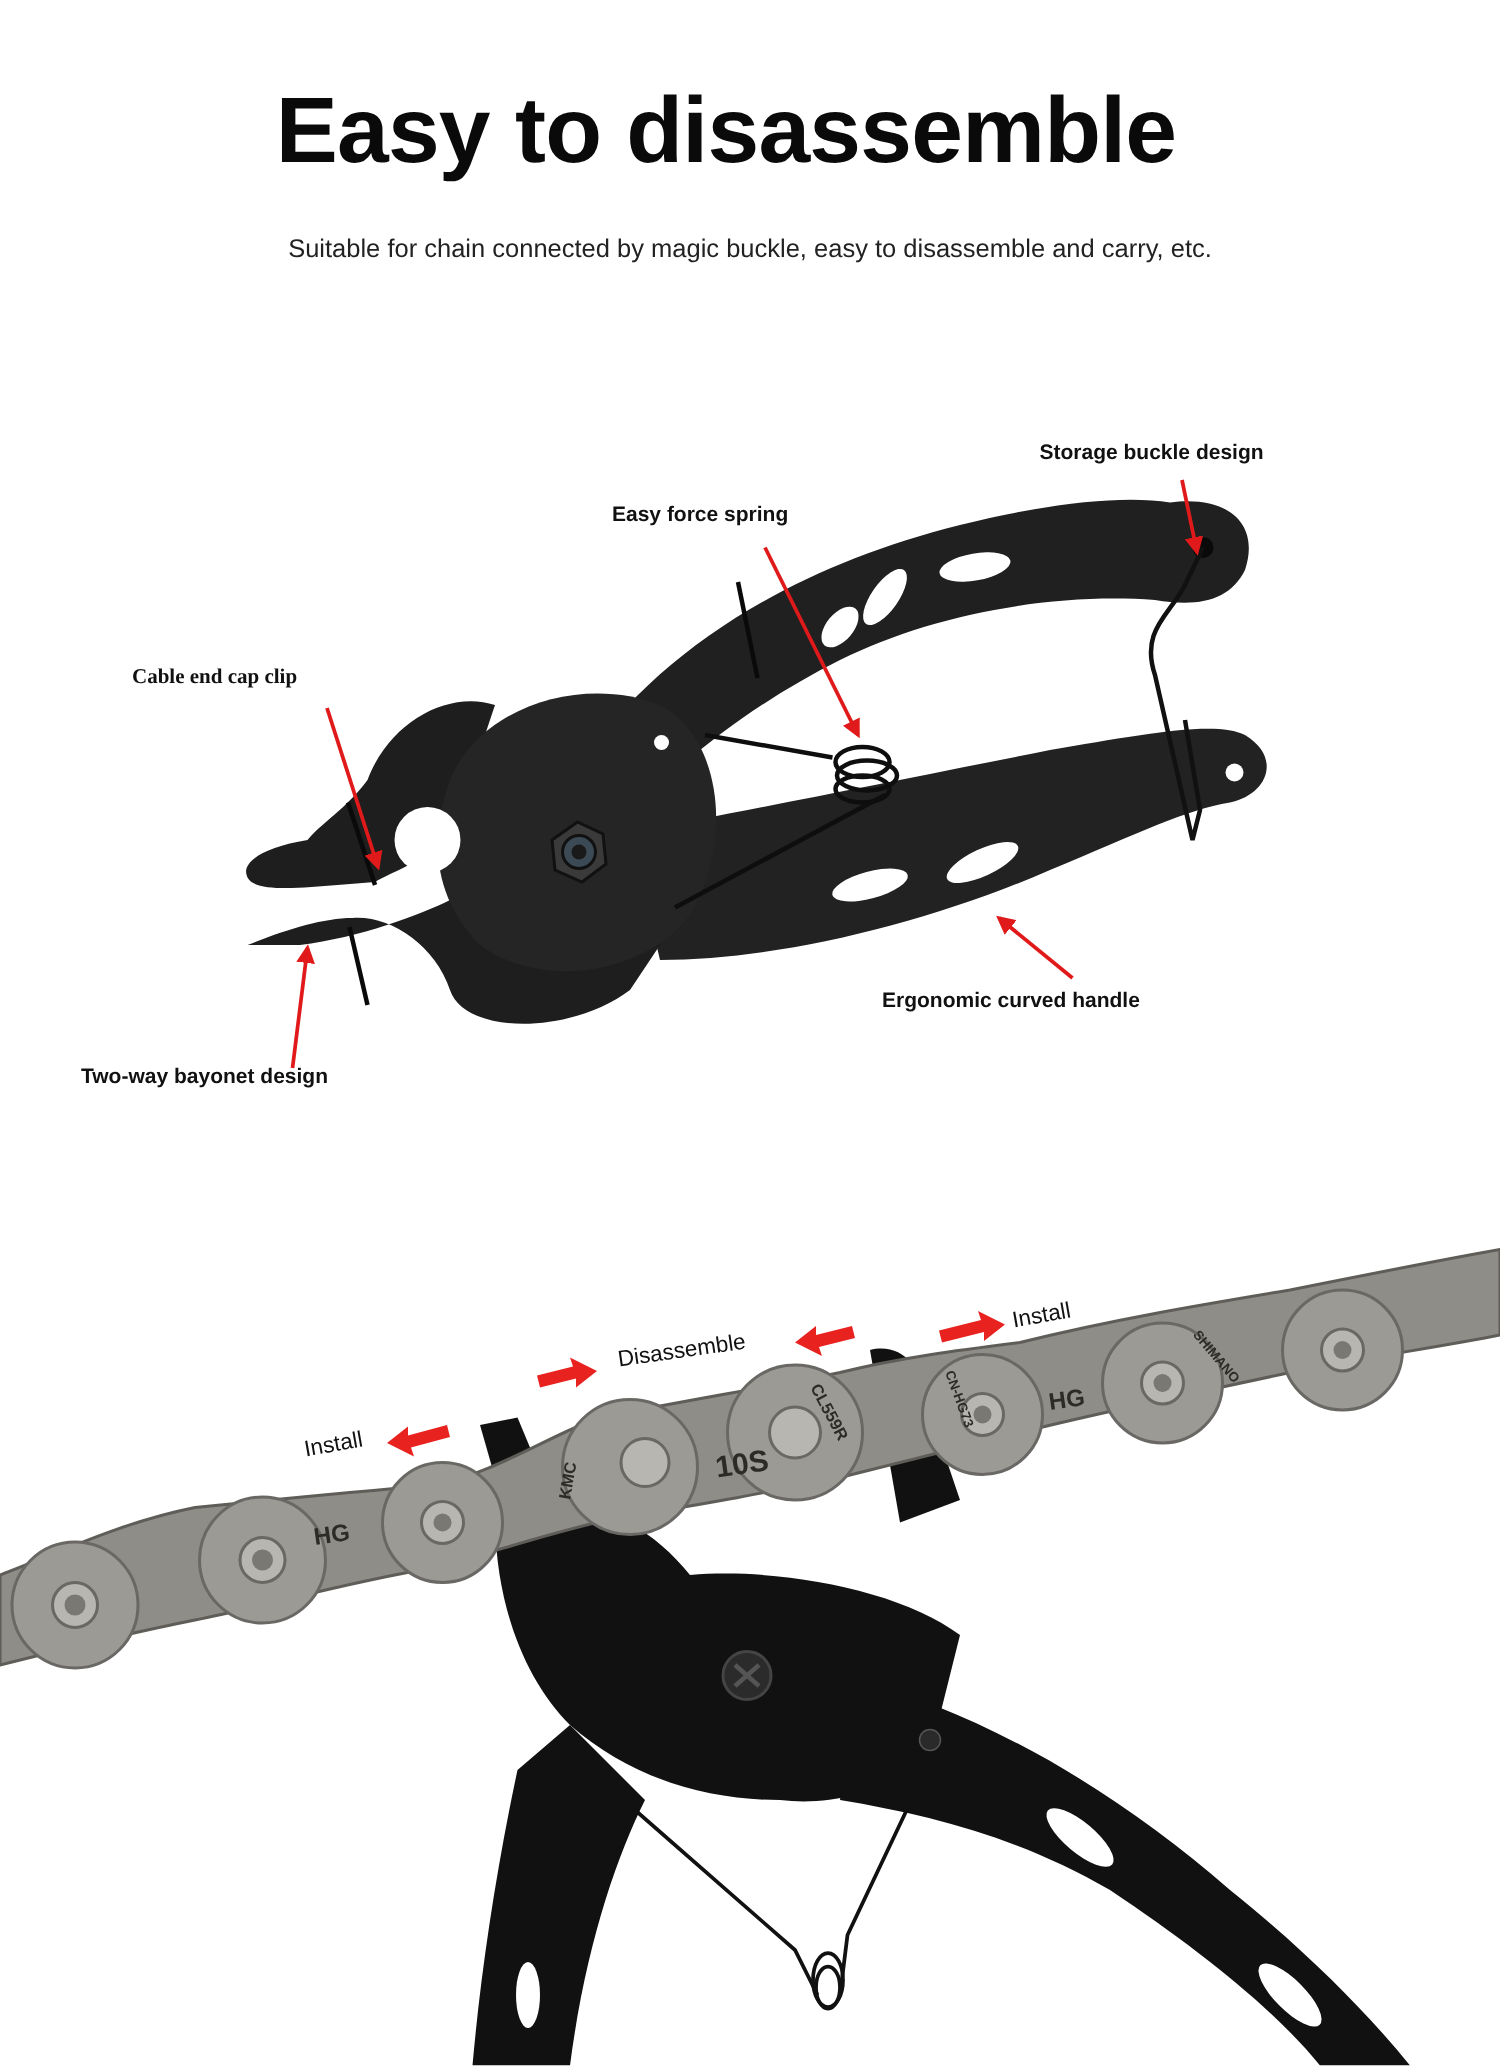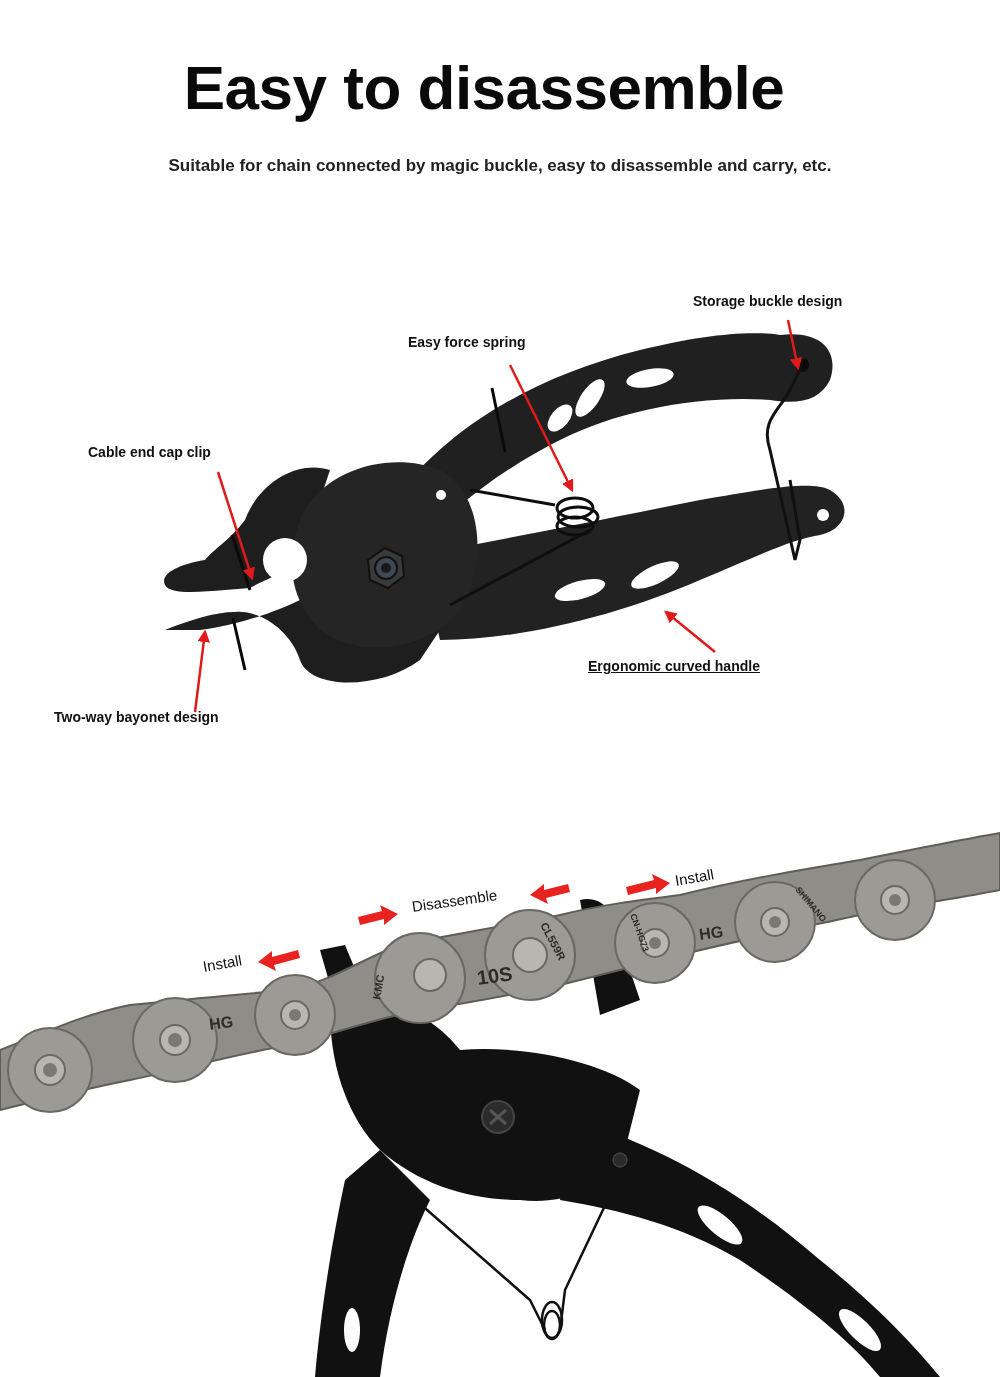"Suitable for chain connected by" .subtitle { font-weight: bold -> none }
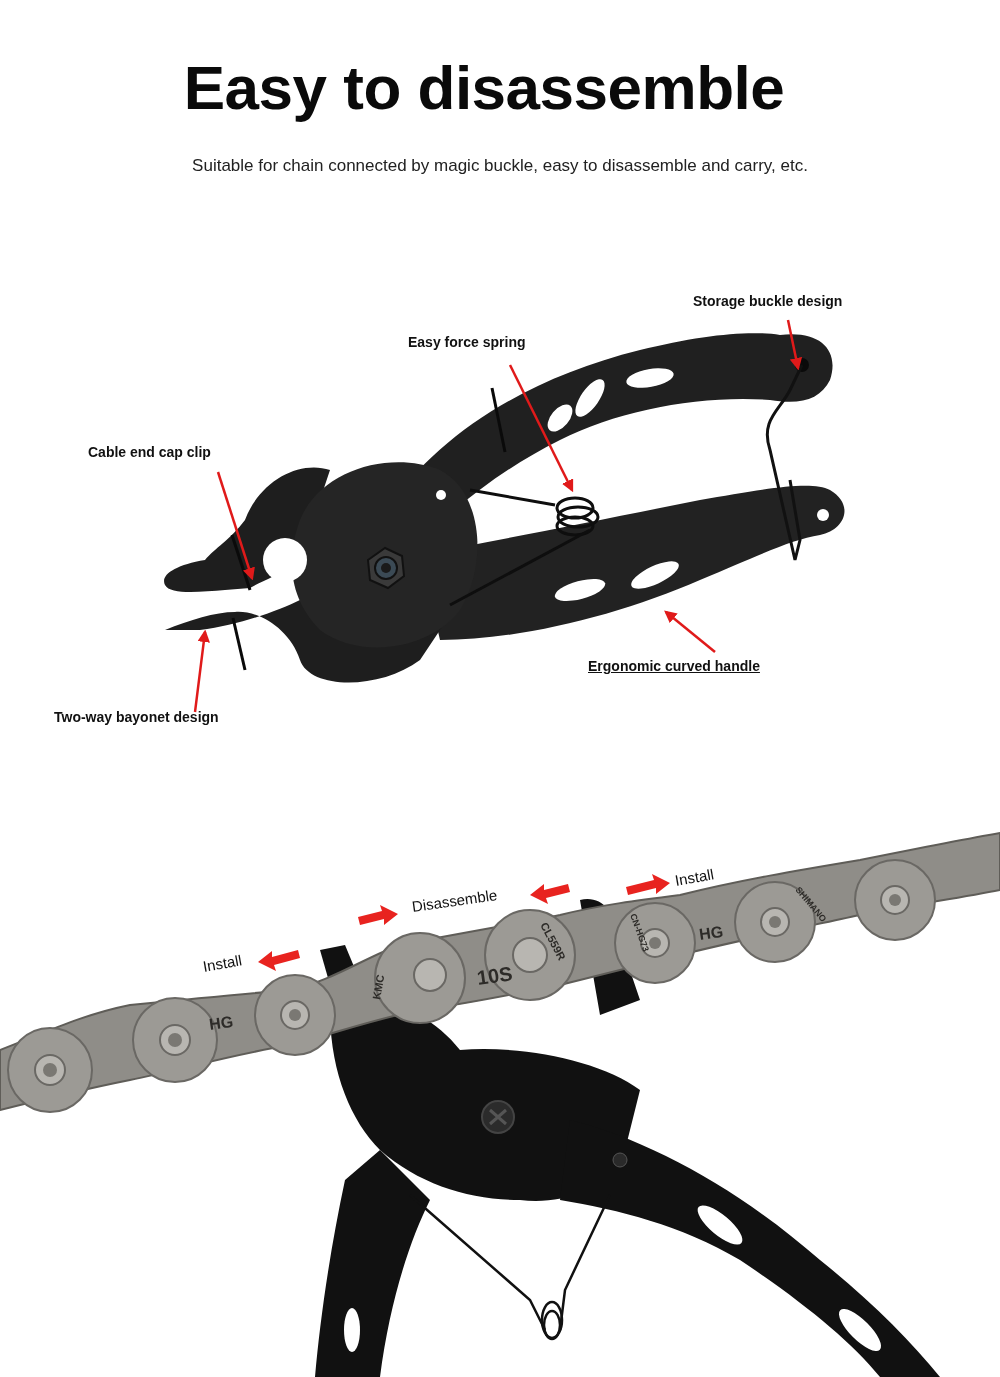"Cable end cap clip" div.callout { font-family: none -> Liberation Serif, serif }
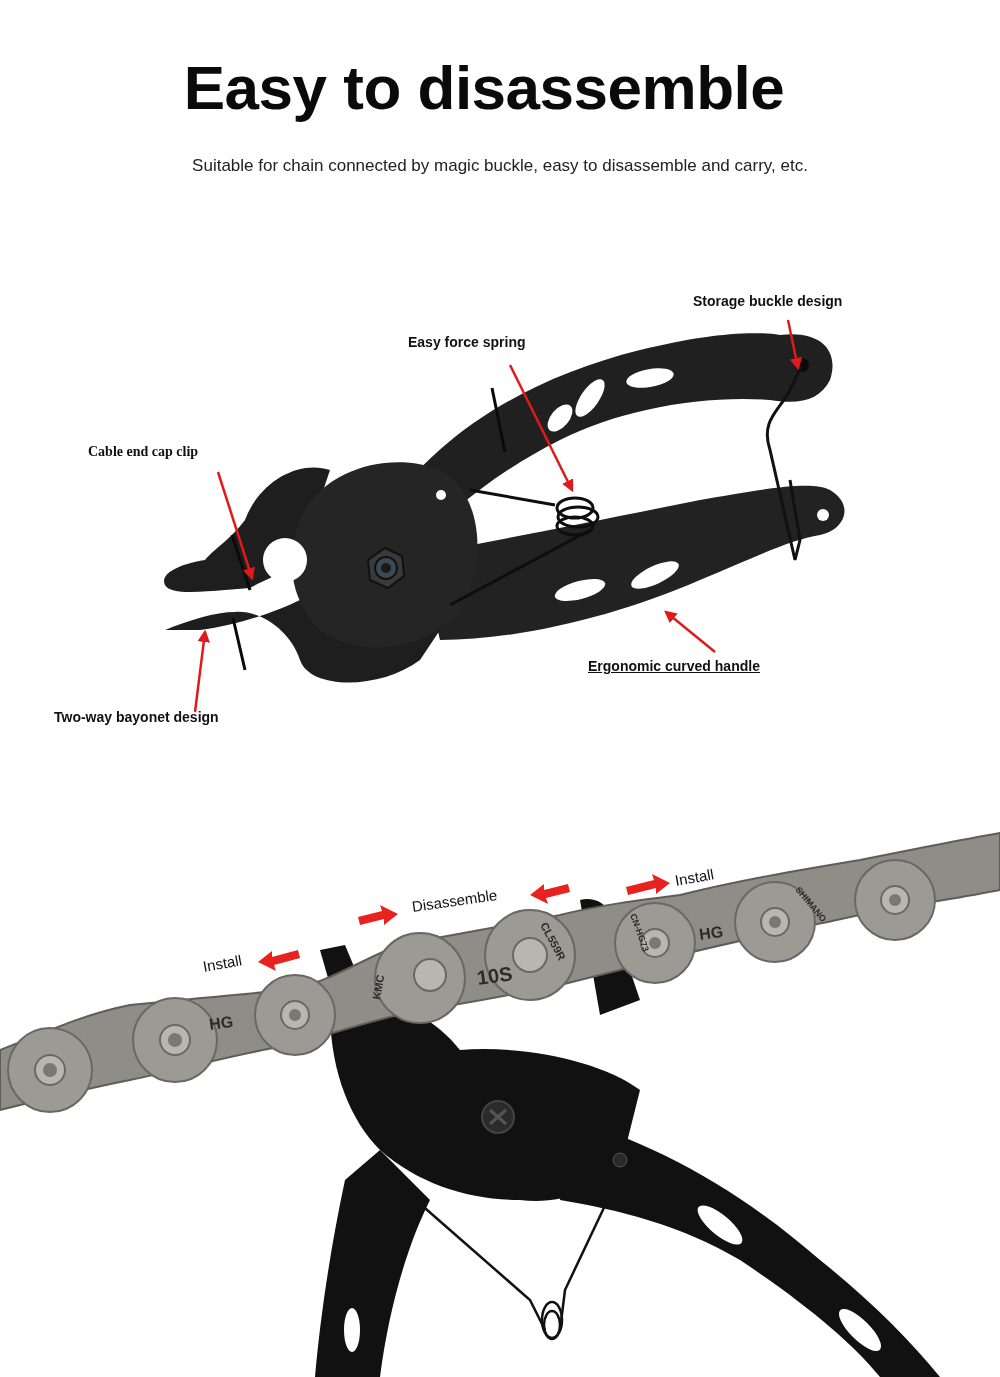"Ergonomic curved handle" div.callout { text-decoration: underline -> none }
